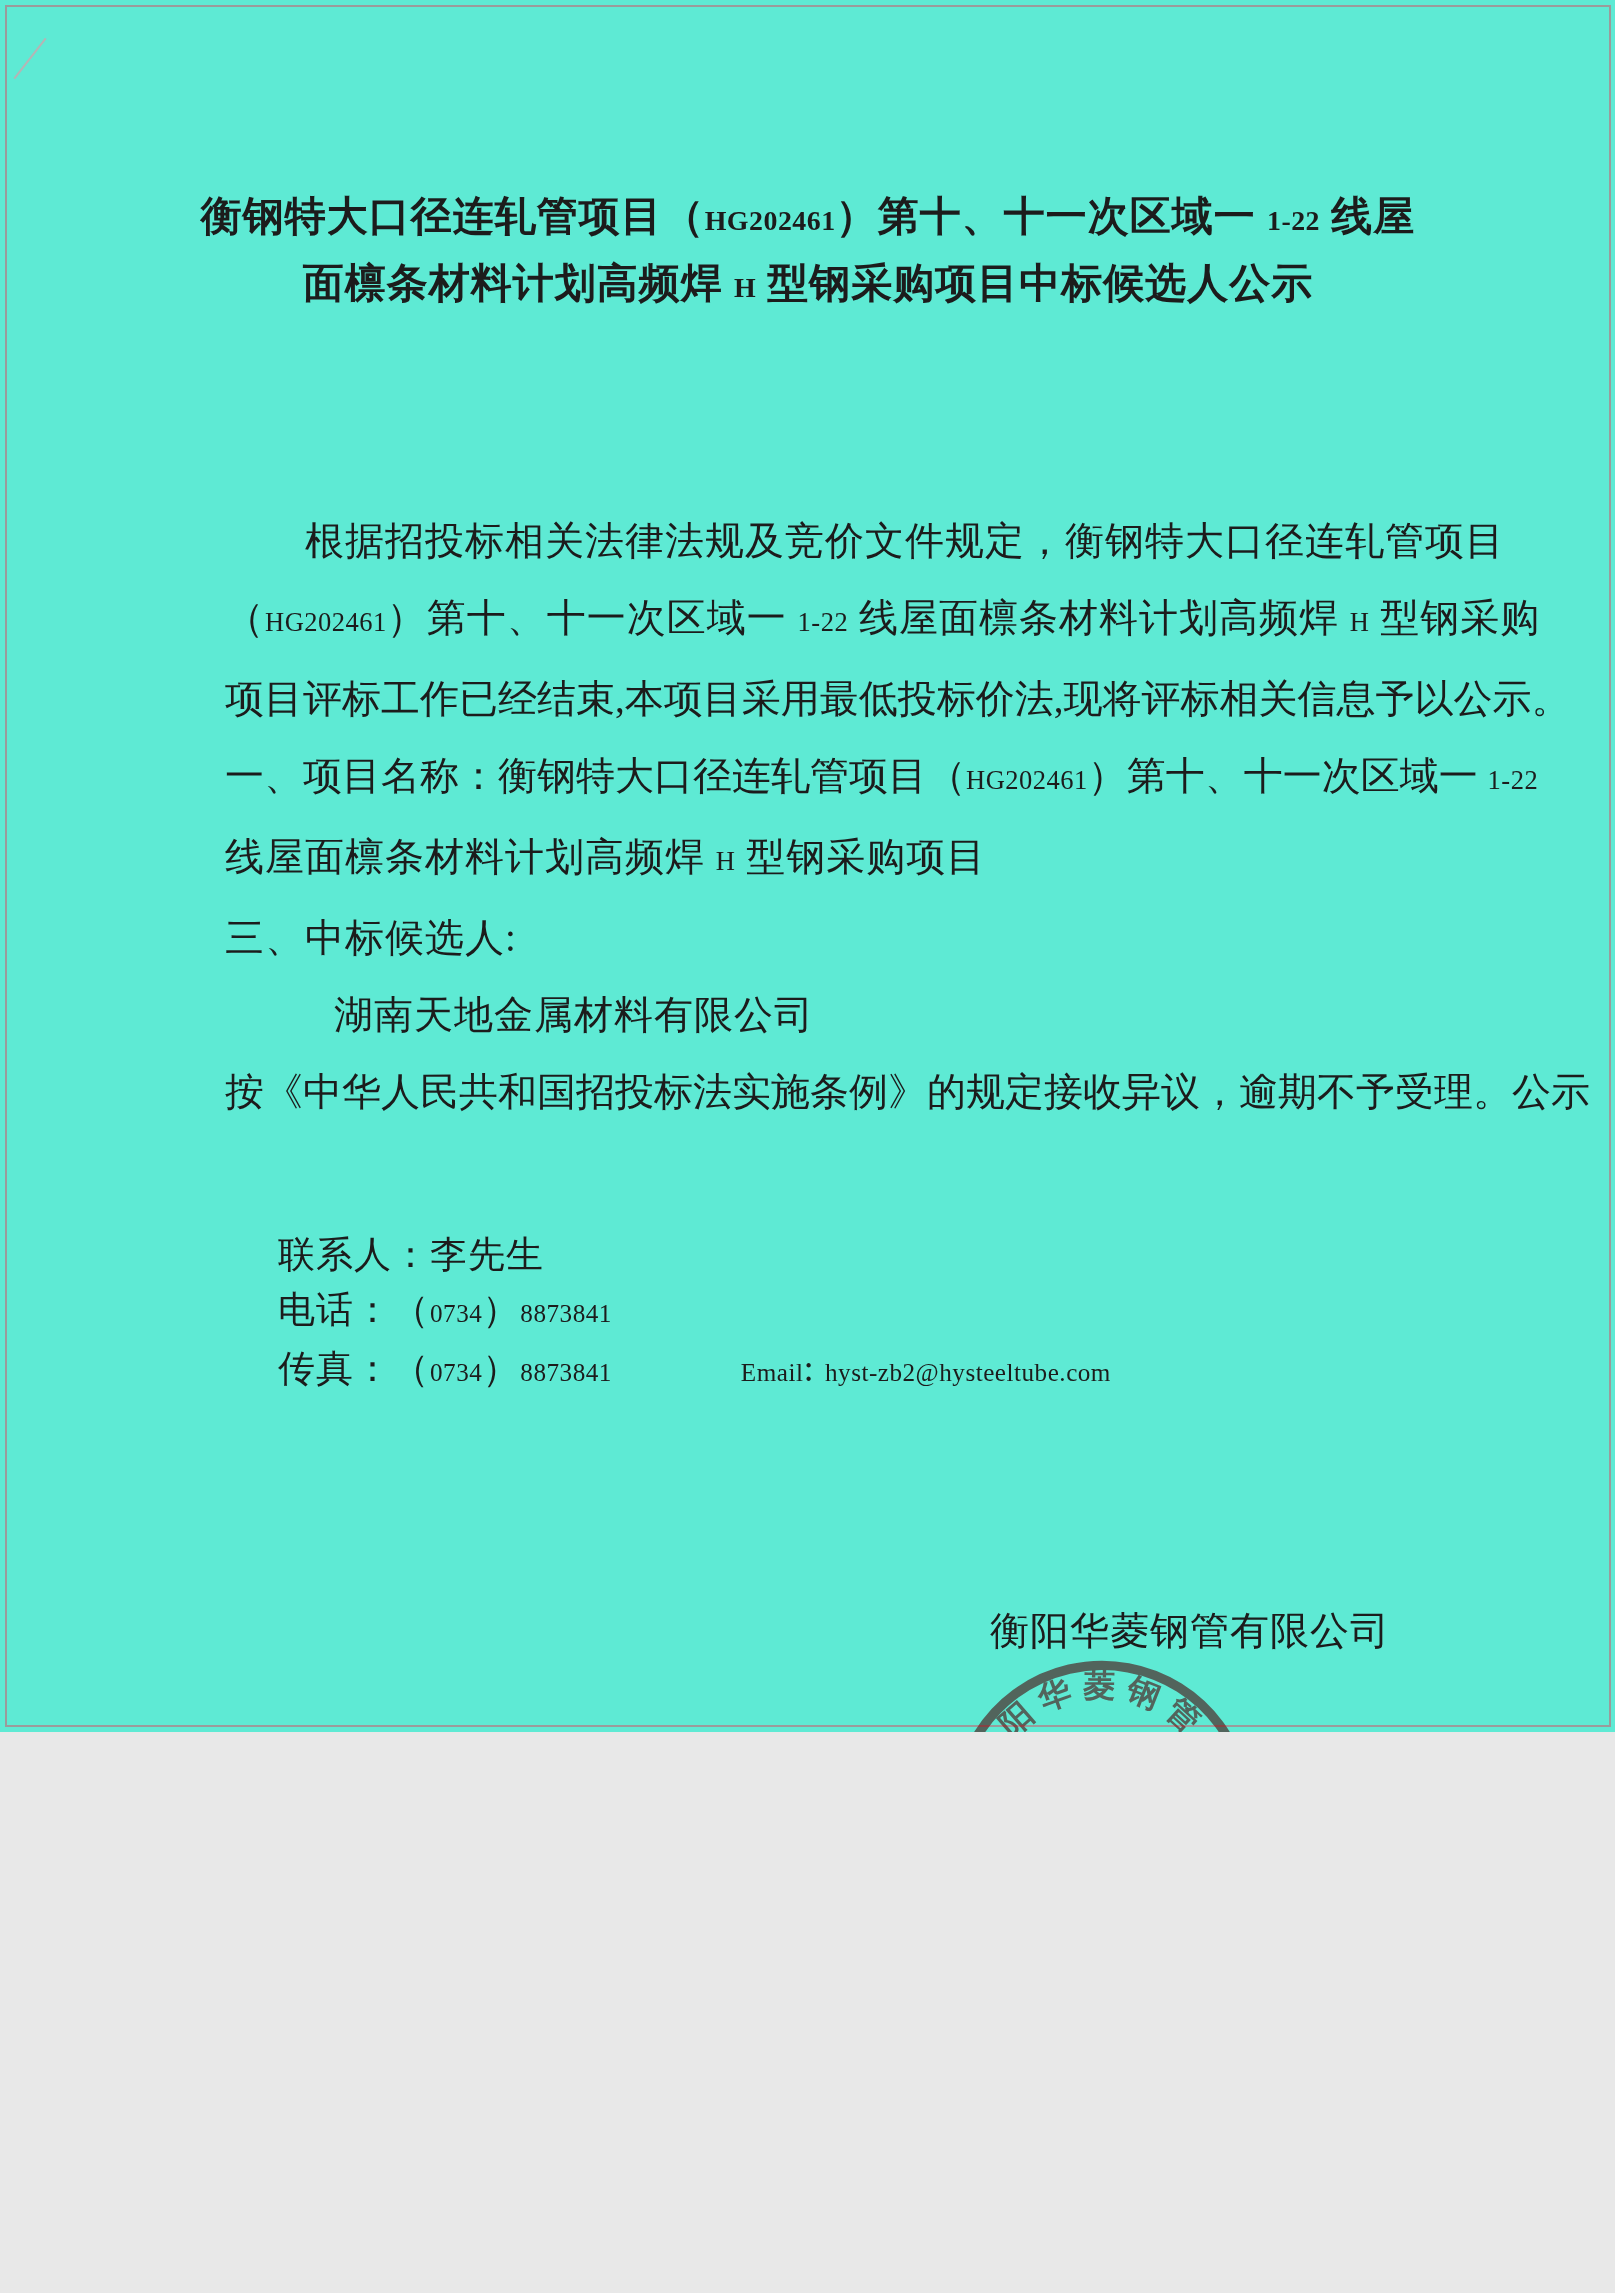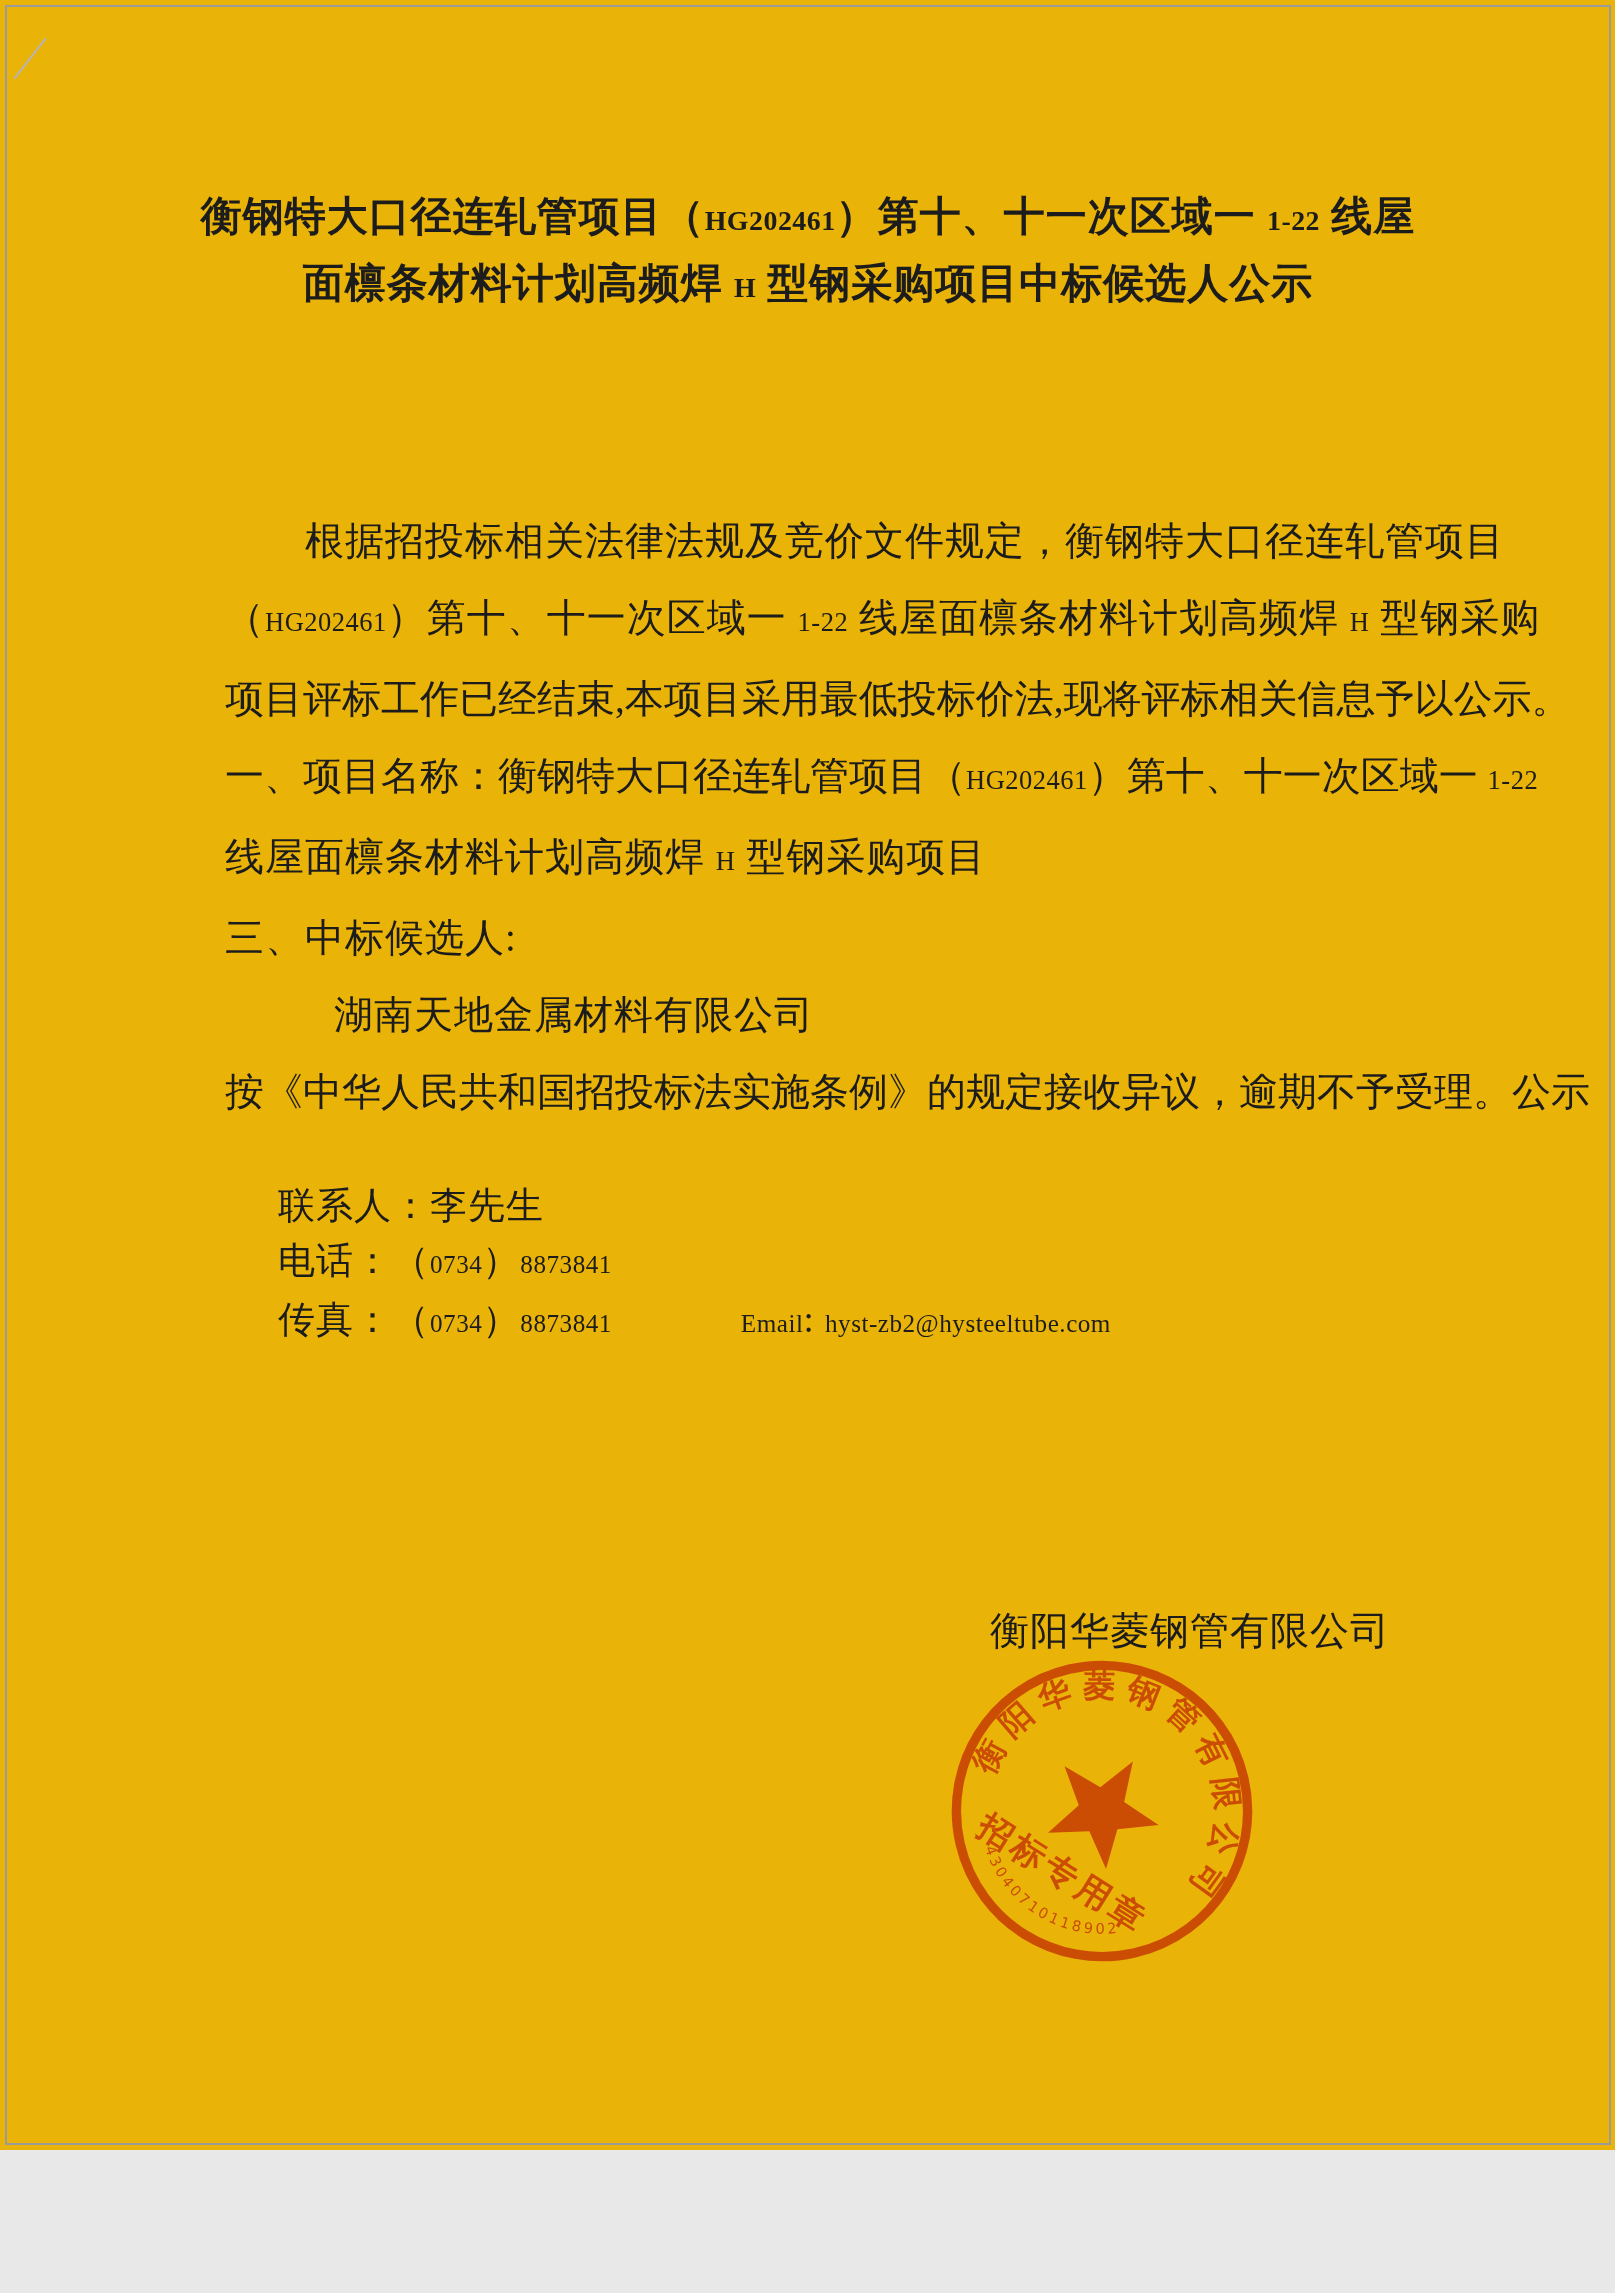"衡钢特大口径连轧管项目（HG202461）第十、十一次区域一 1-22 线屋" .page { background: #eab308 -> #5eead4; height: 2150px -> 1732px }
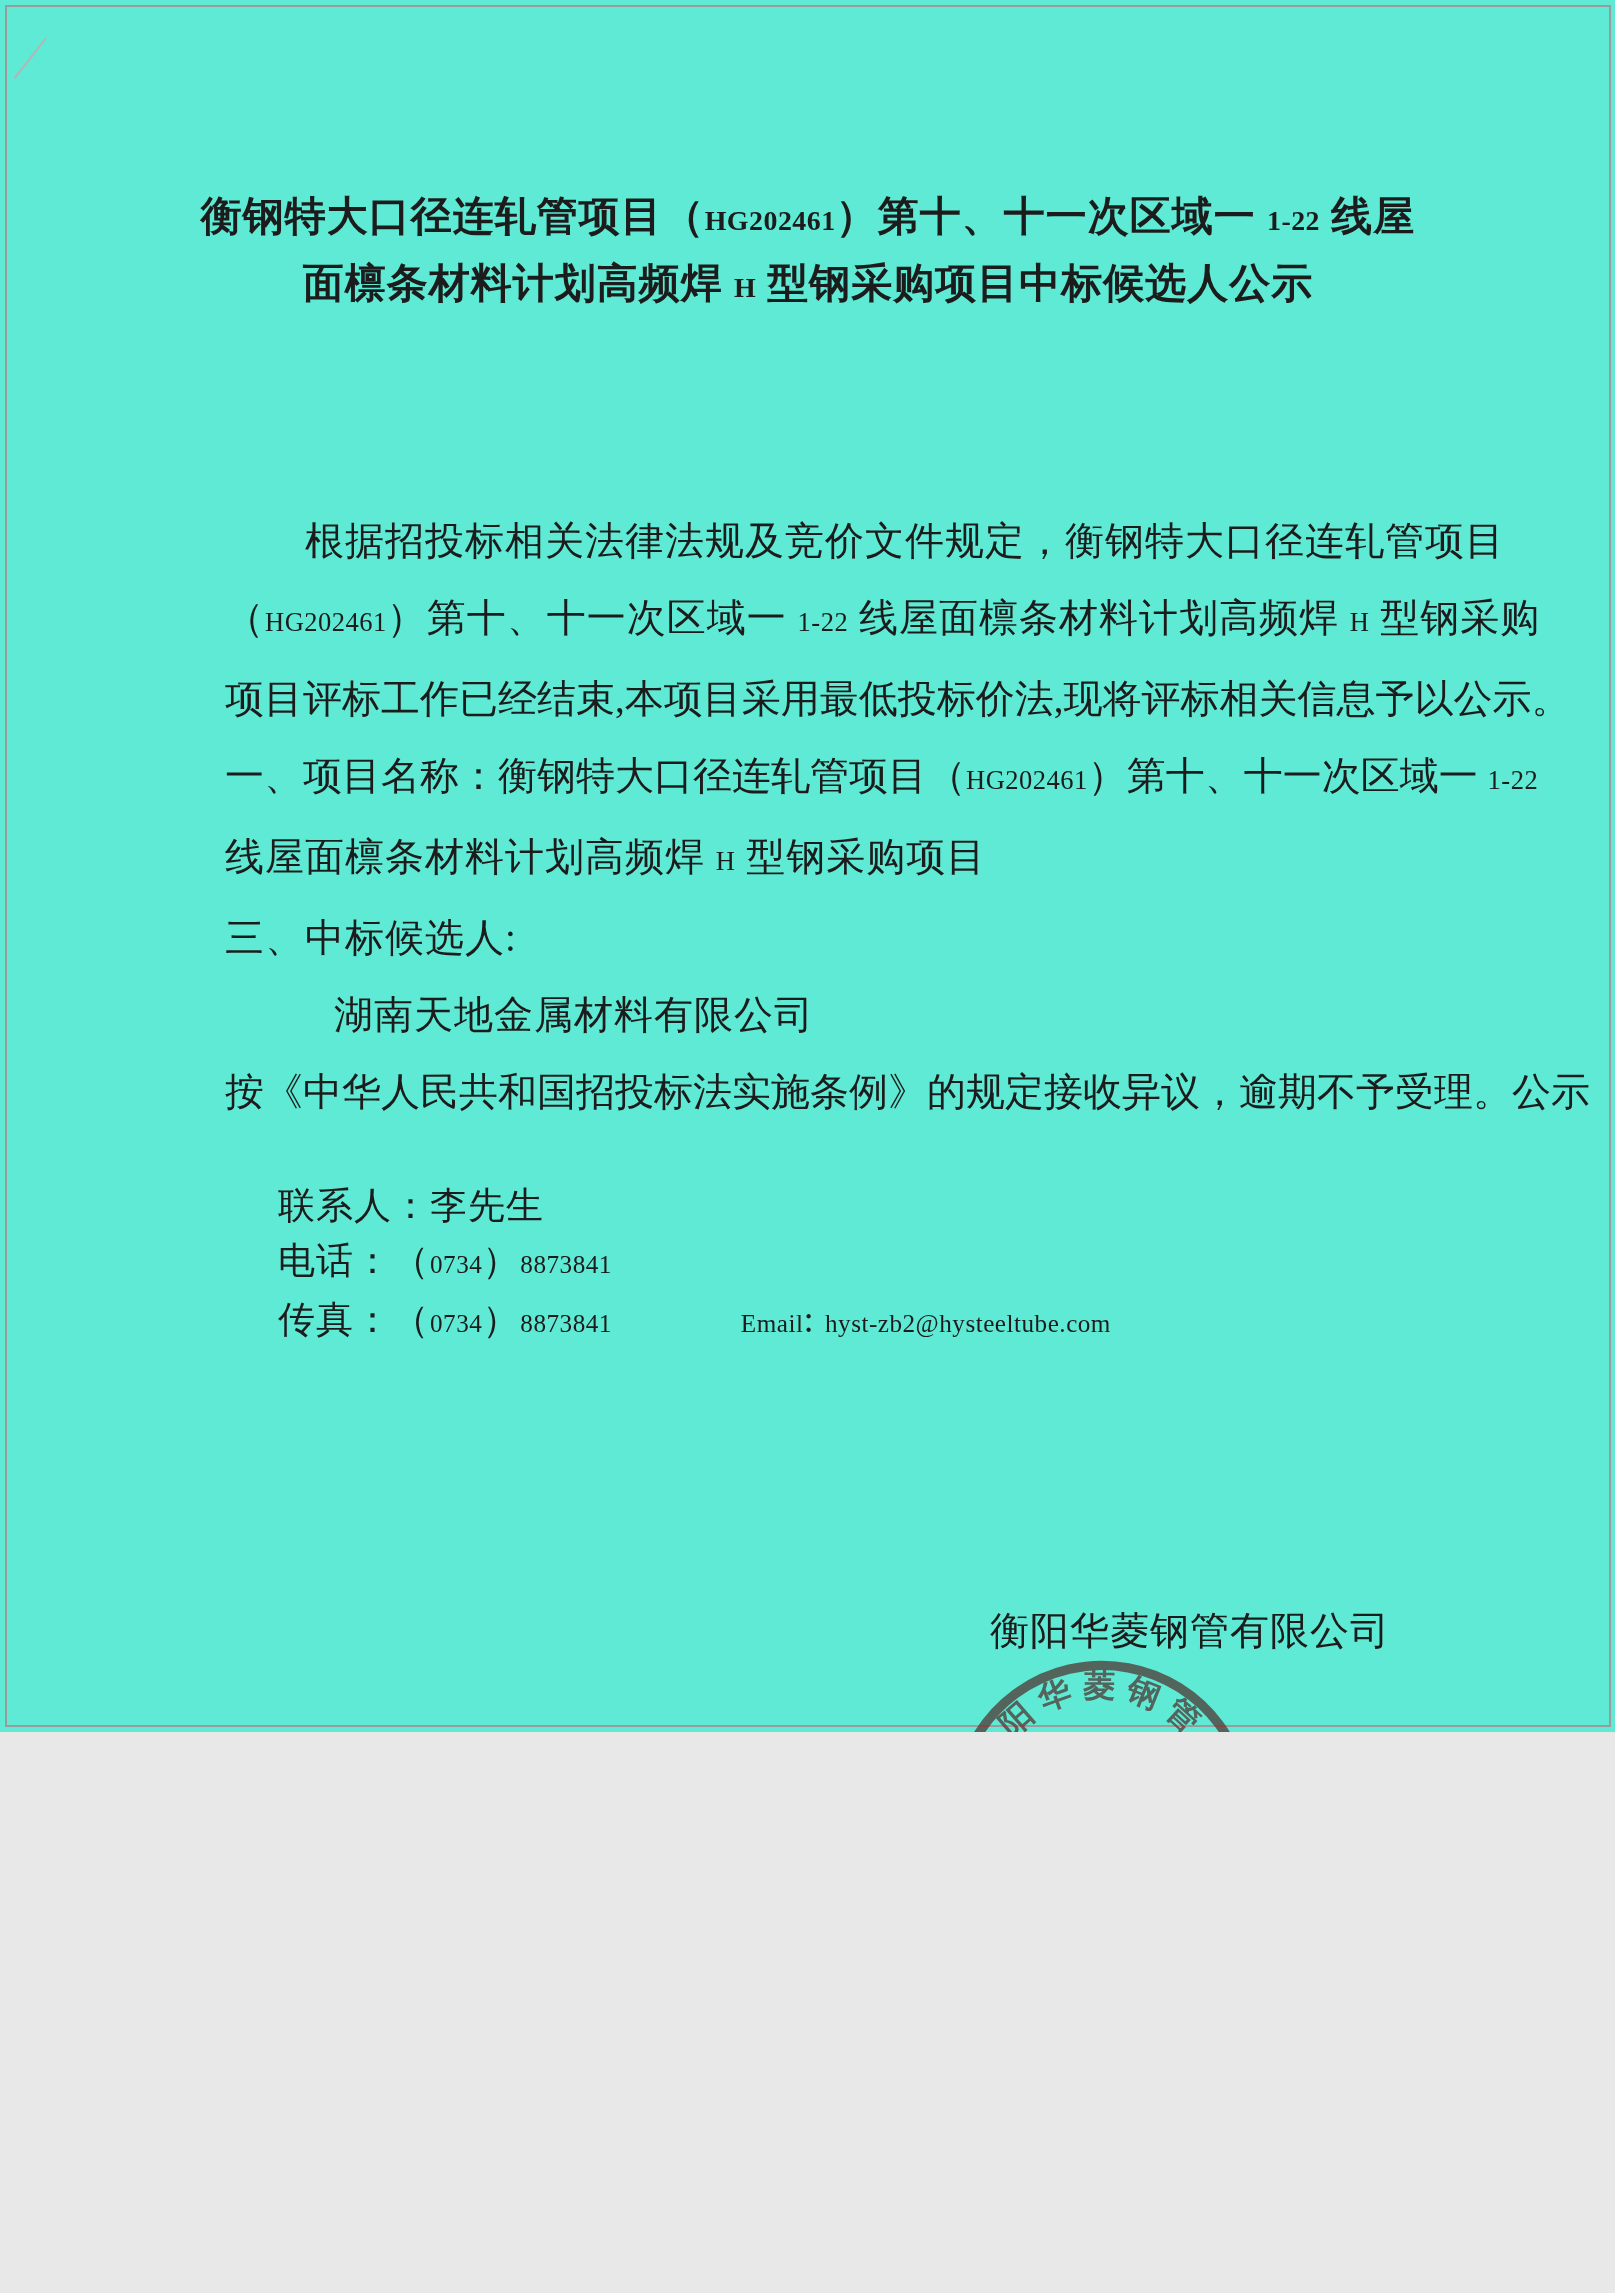"联系人：李先生" .contact { margin-top: 53px -> 102px }
